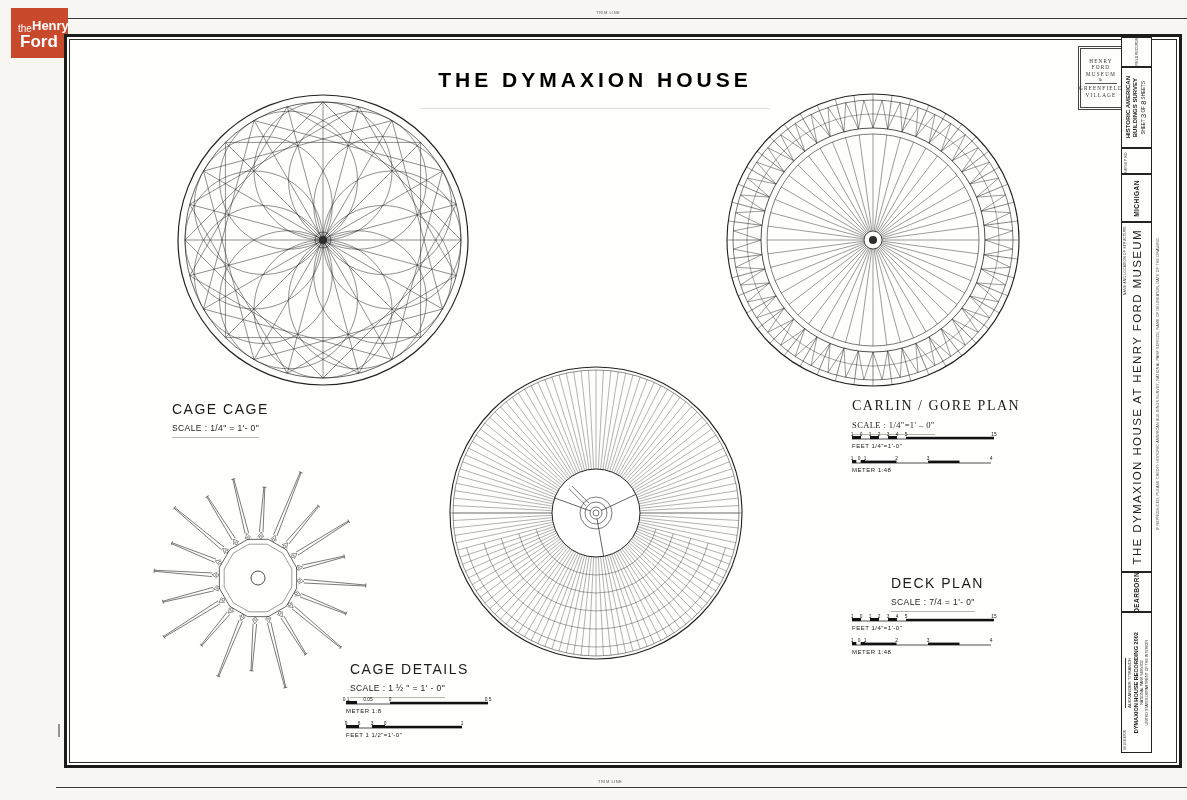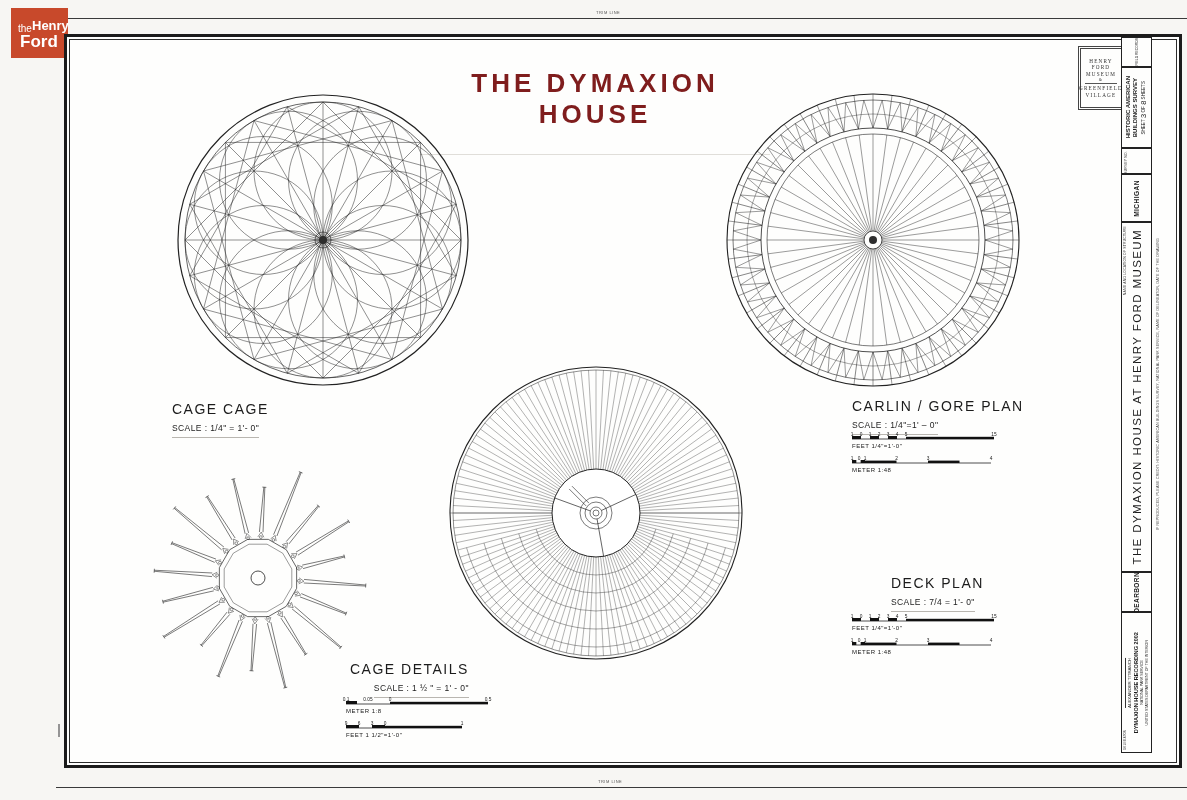"THE DYMAXION HOUSE" #main-title { color: #7f1d1d -> #000000; font-size: 26px -> 21px; padding-bottom: 24px -> 16px }
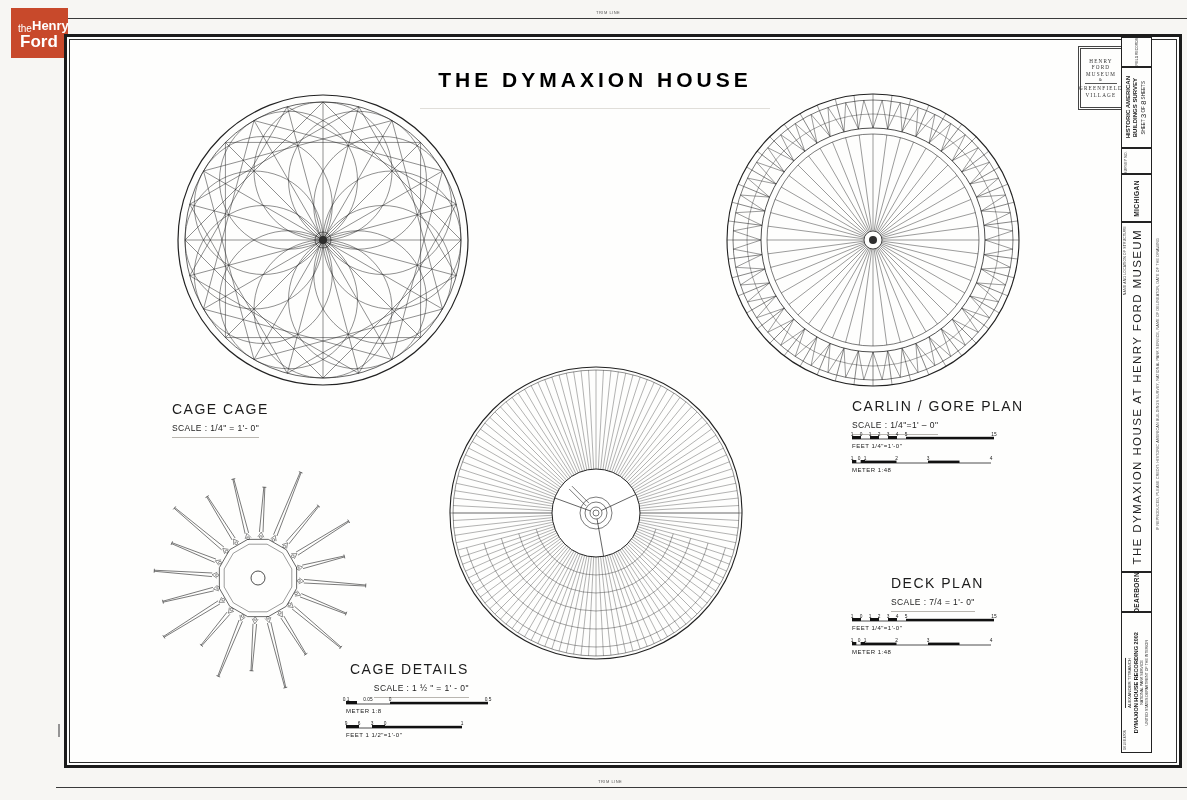"CARLIN / GORE PLAN" div.plan-label { font-family: none -> Liberation Serif, serif }
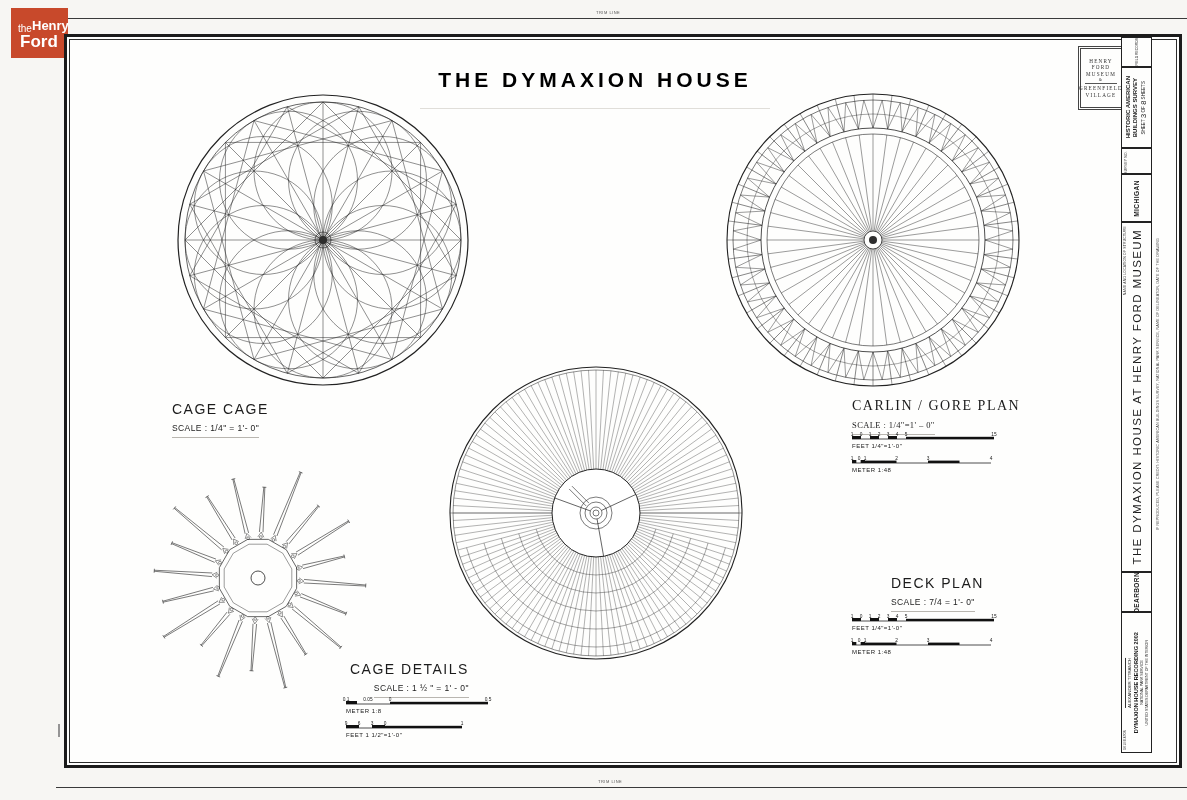"CAGE DETAILS" div.plan-label { text-align: right -> none }
